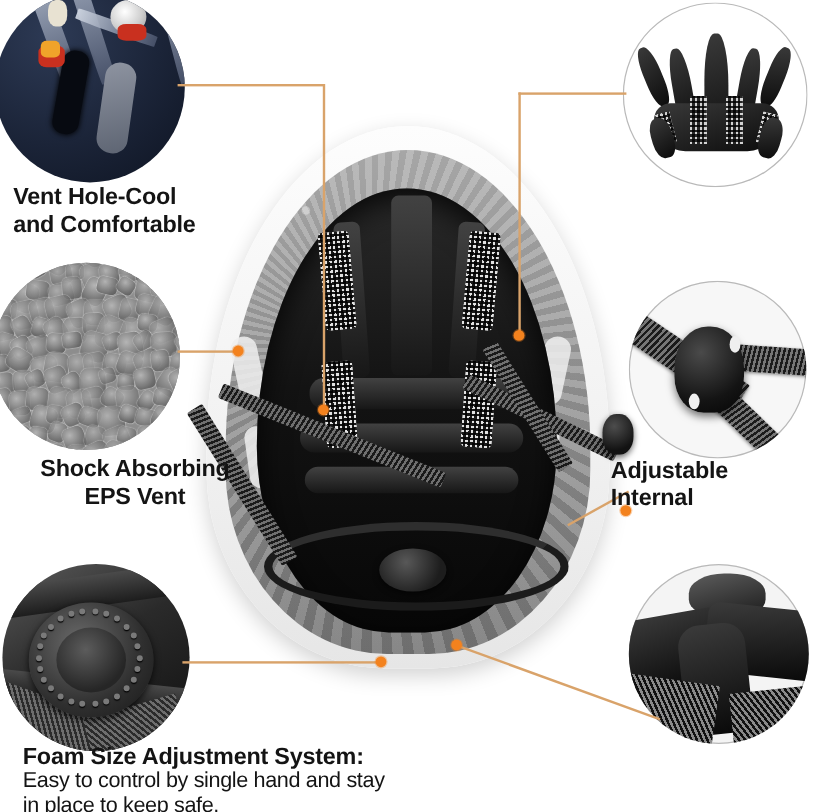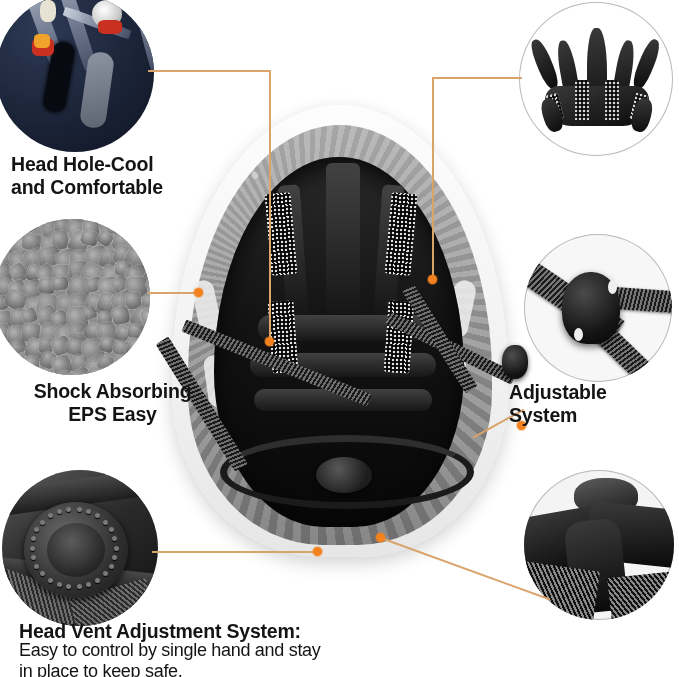"Head Hole-Cool" div.cap { text: Head -> Vent }
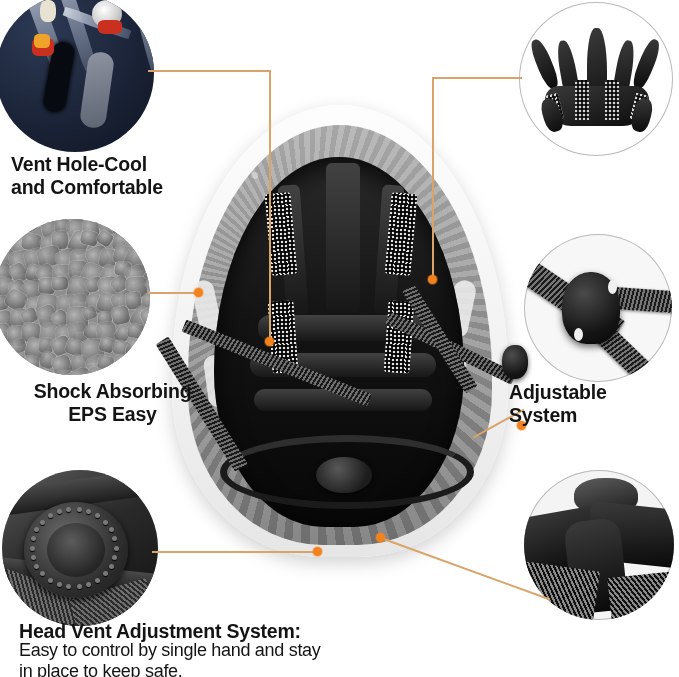"Shock Absorbing" div.cap { text: Easy -> Vent }
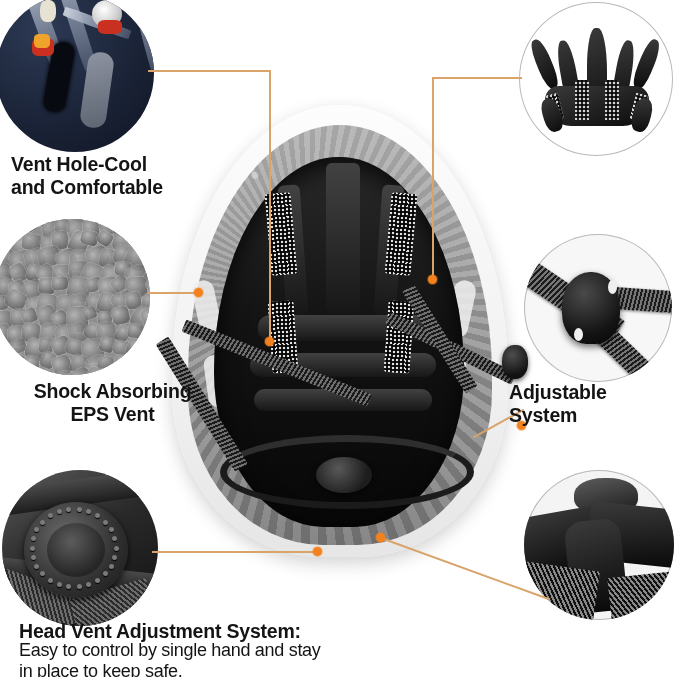"Adjustable System" div.cap { text: System -> Internal }
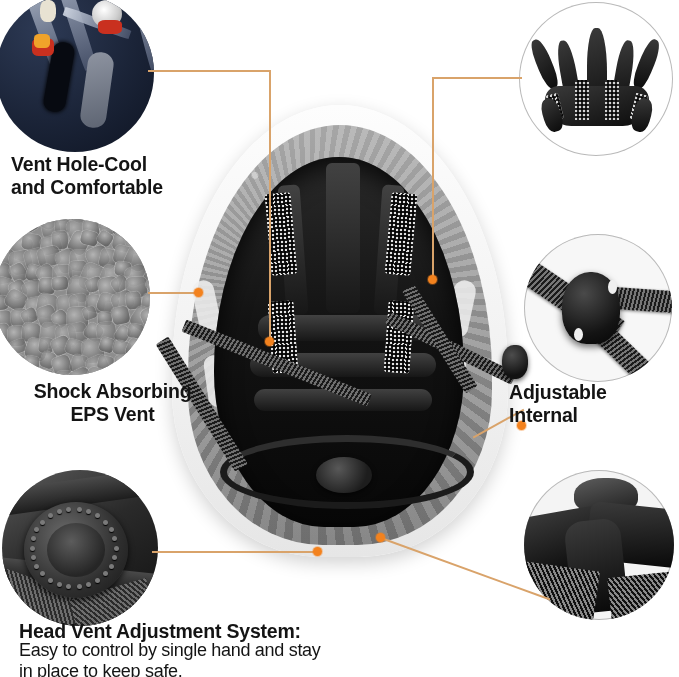"Head Vent Adjustment System:" div.cap { text: Head Vent -> Foam Size }
